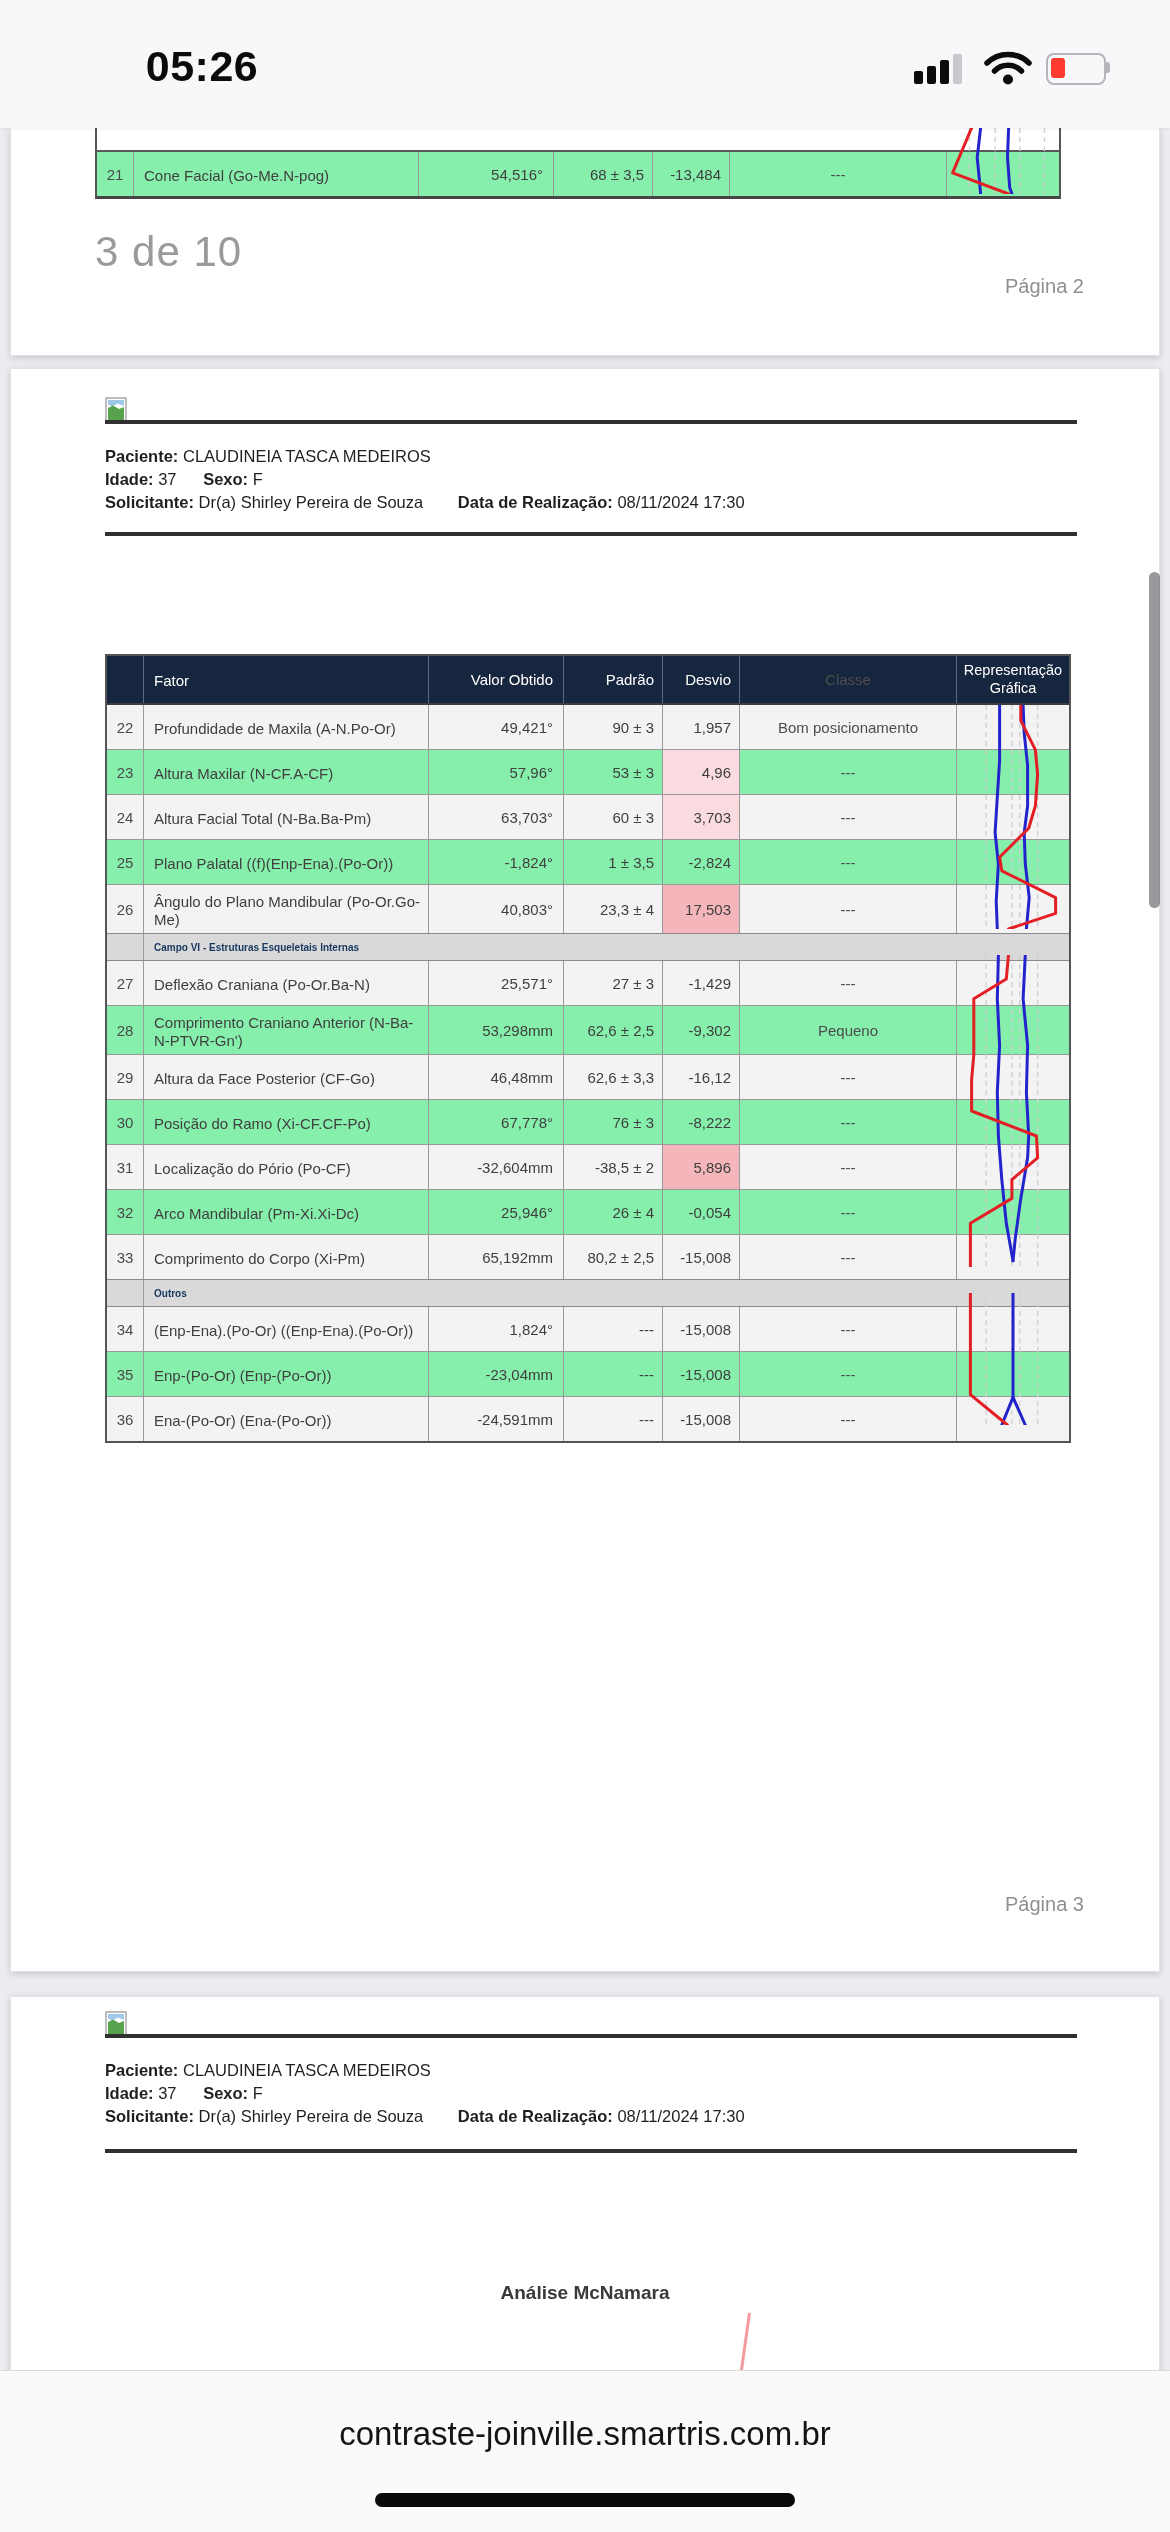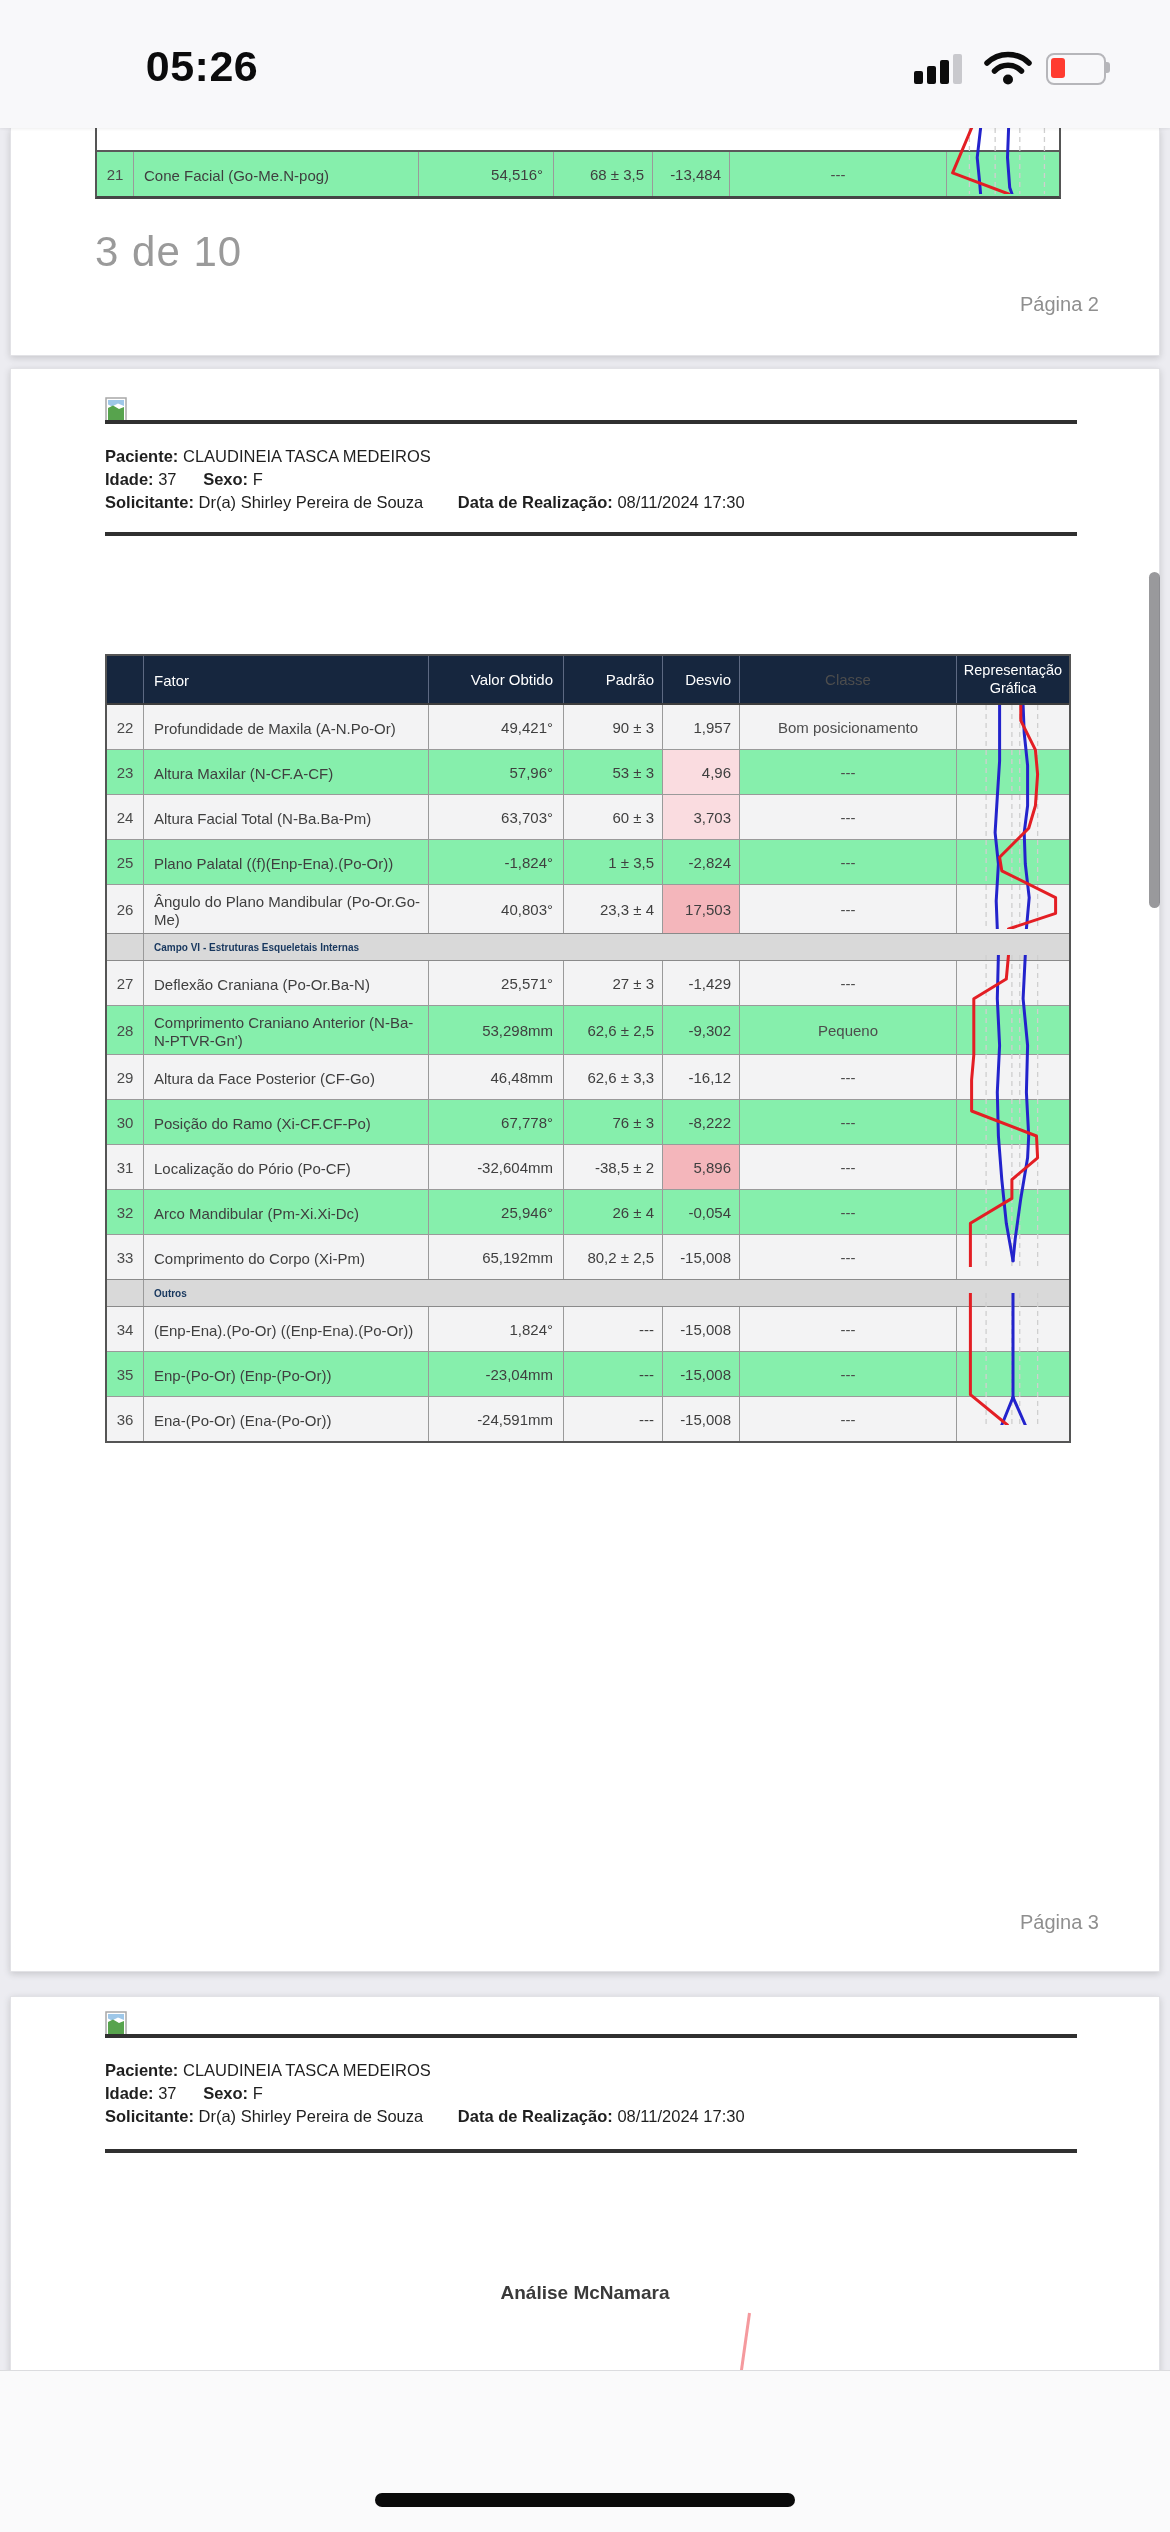"Página 2" .pgfoot { margin-top: 18px -> none; right: 60px -> 75px }
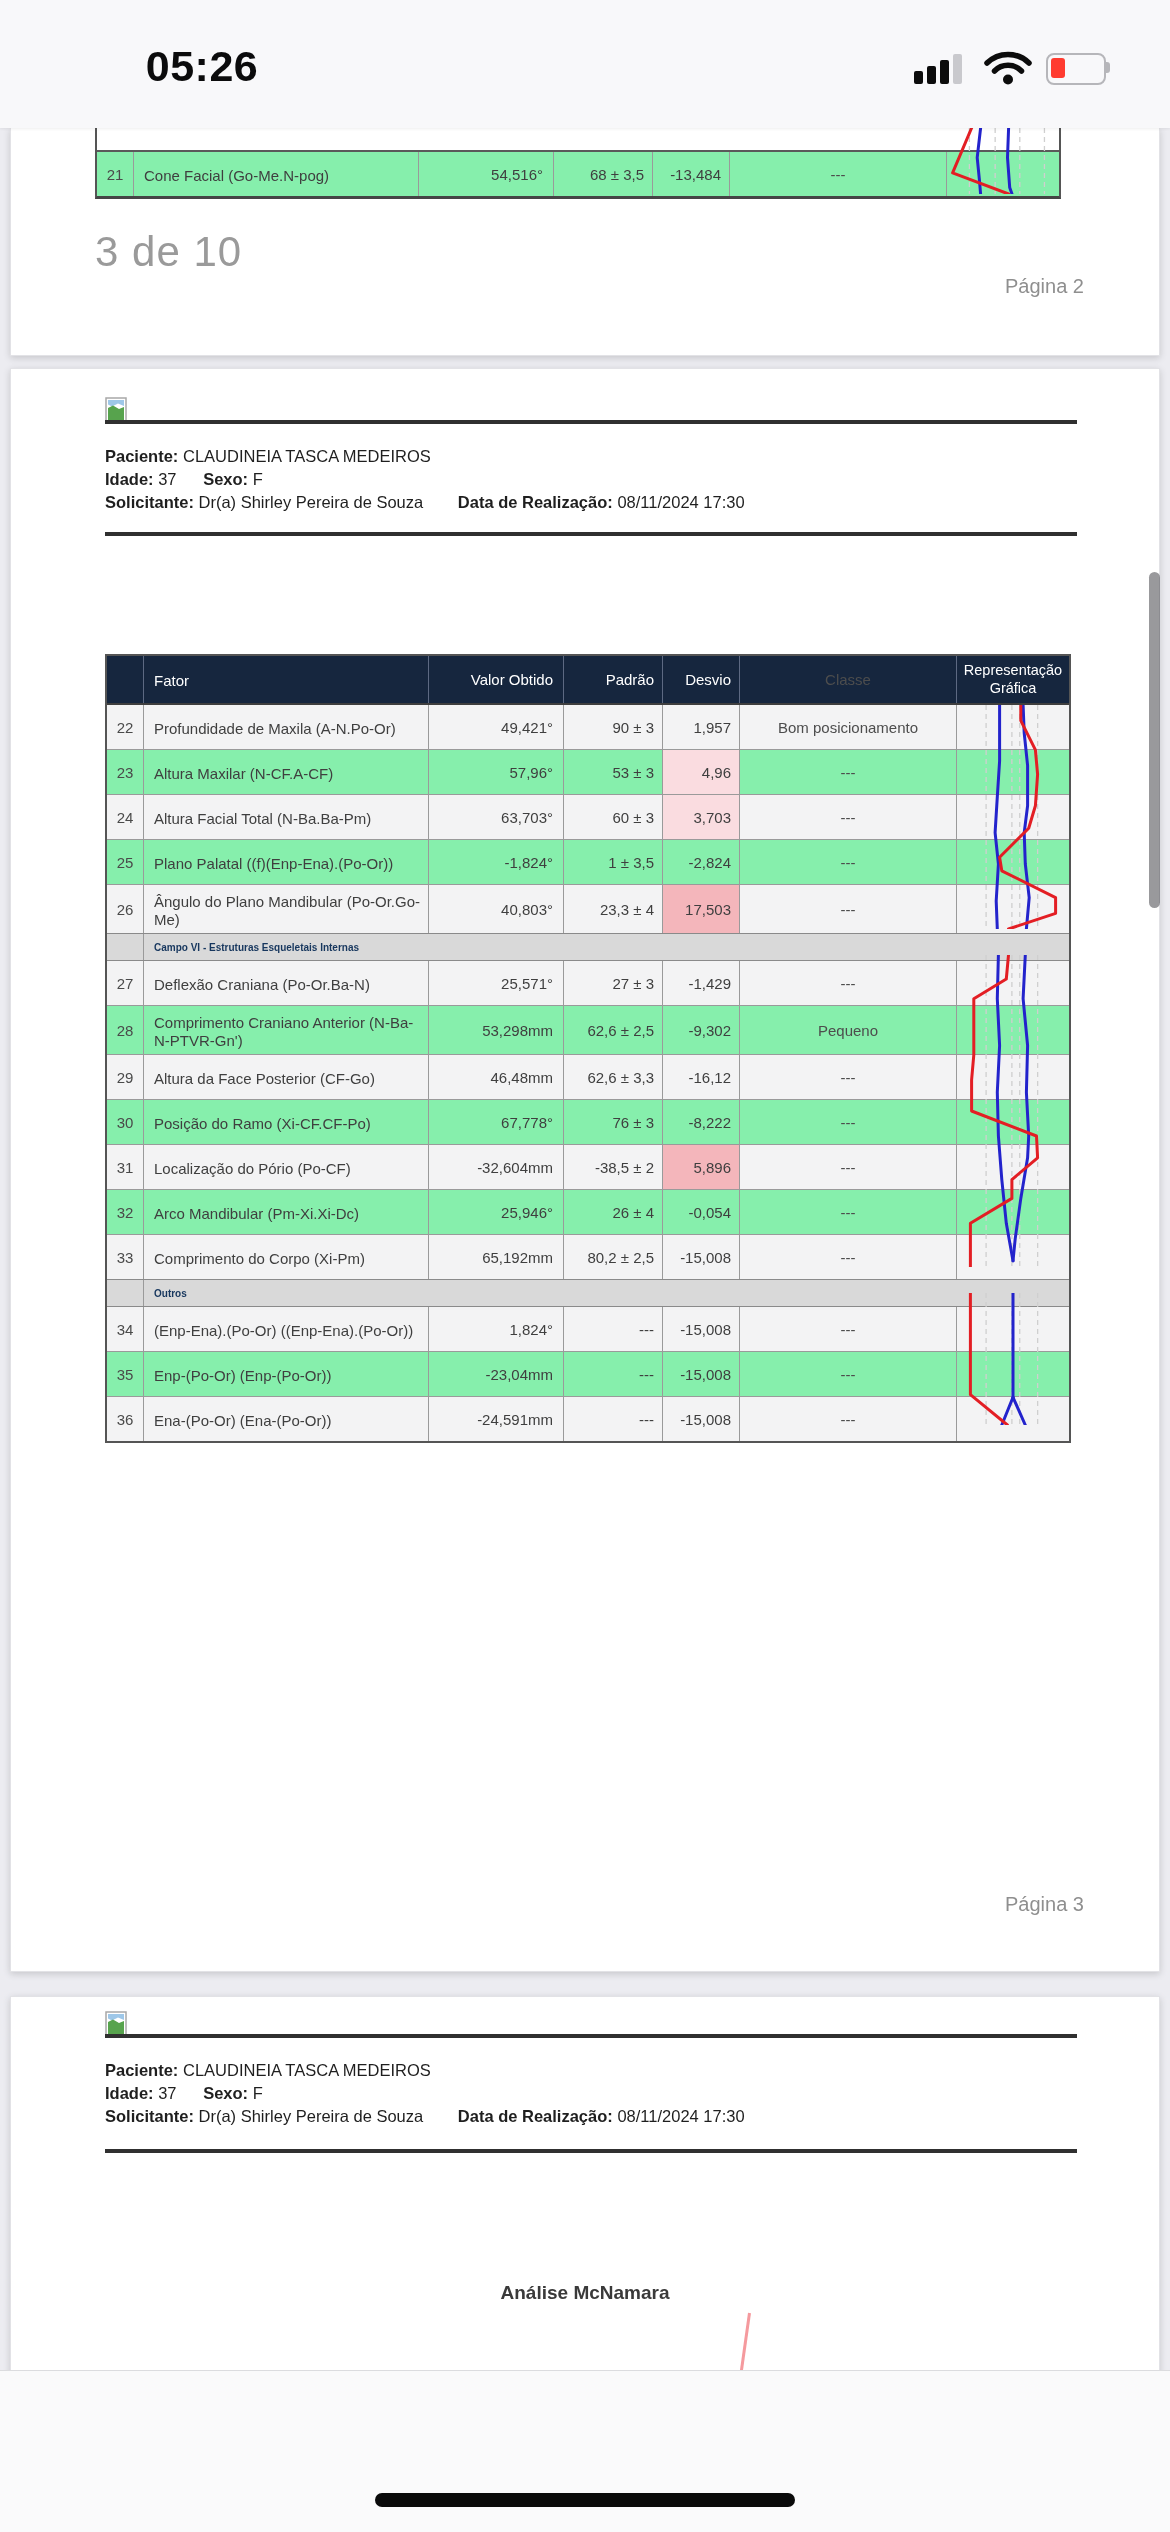"contraste-joinville.smartris.com.br" div.urltext { html: none -> <div>contraste-joinville.smartris.com.br</div> }
